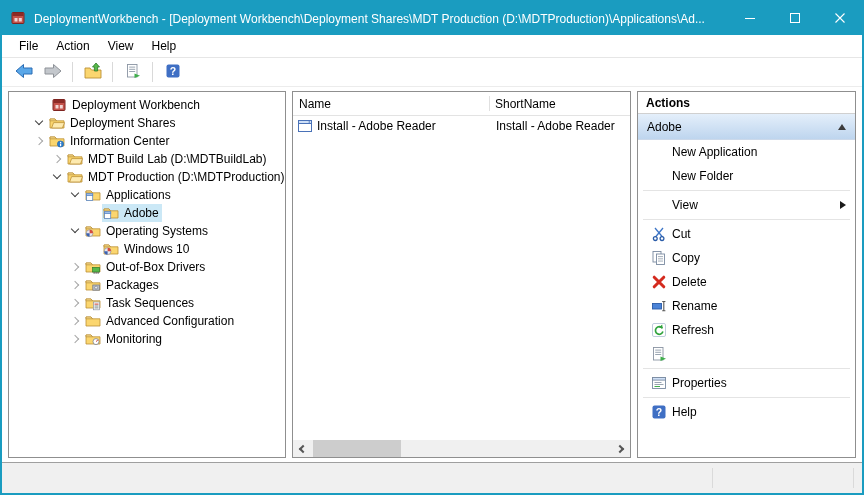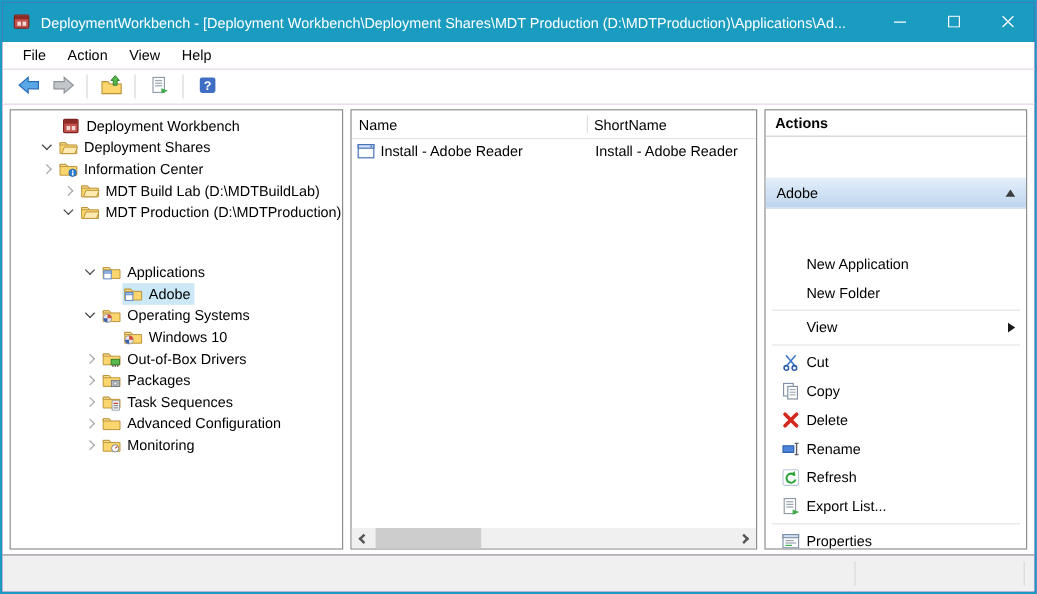"Actions" .actions-pane { gap: 34px -> none }
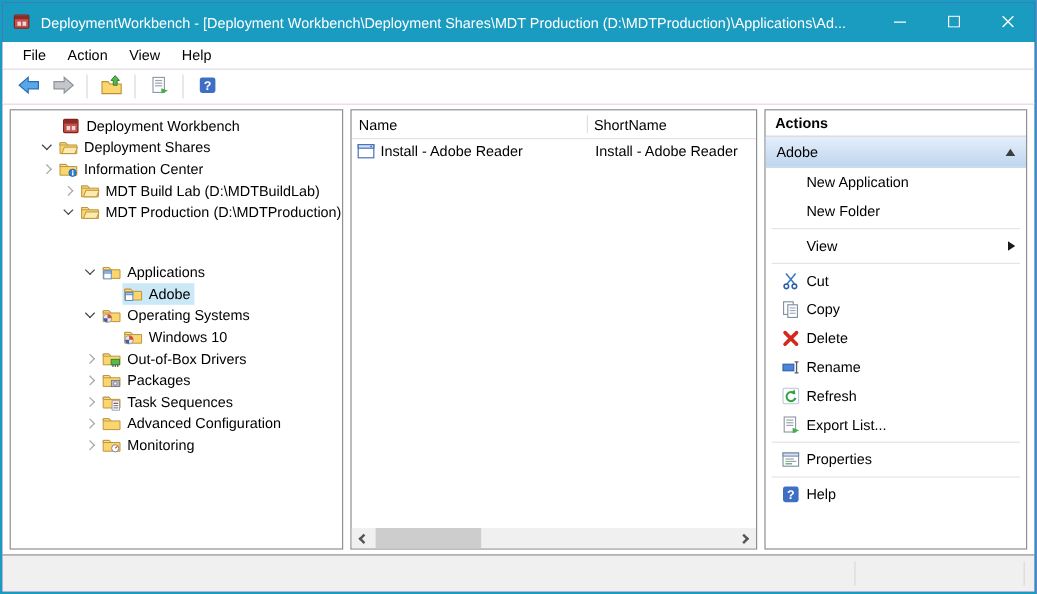"Applications" div.tree-row { margin-top: 32px -> none }
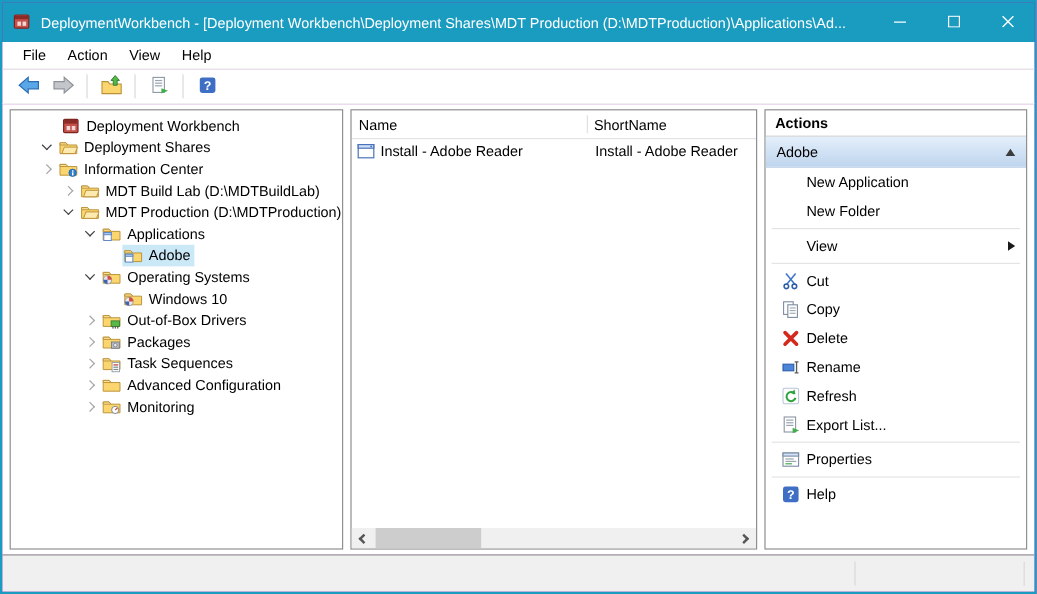"Export List..." span.ai-label { html: <span>Export List...</span> -> none }
